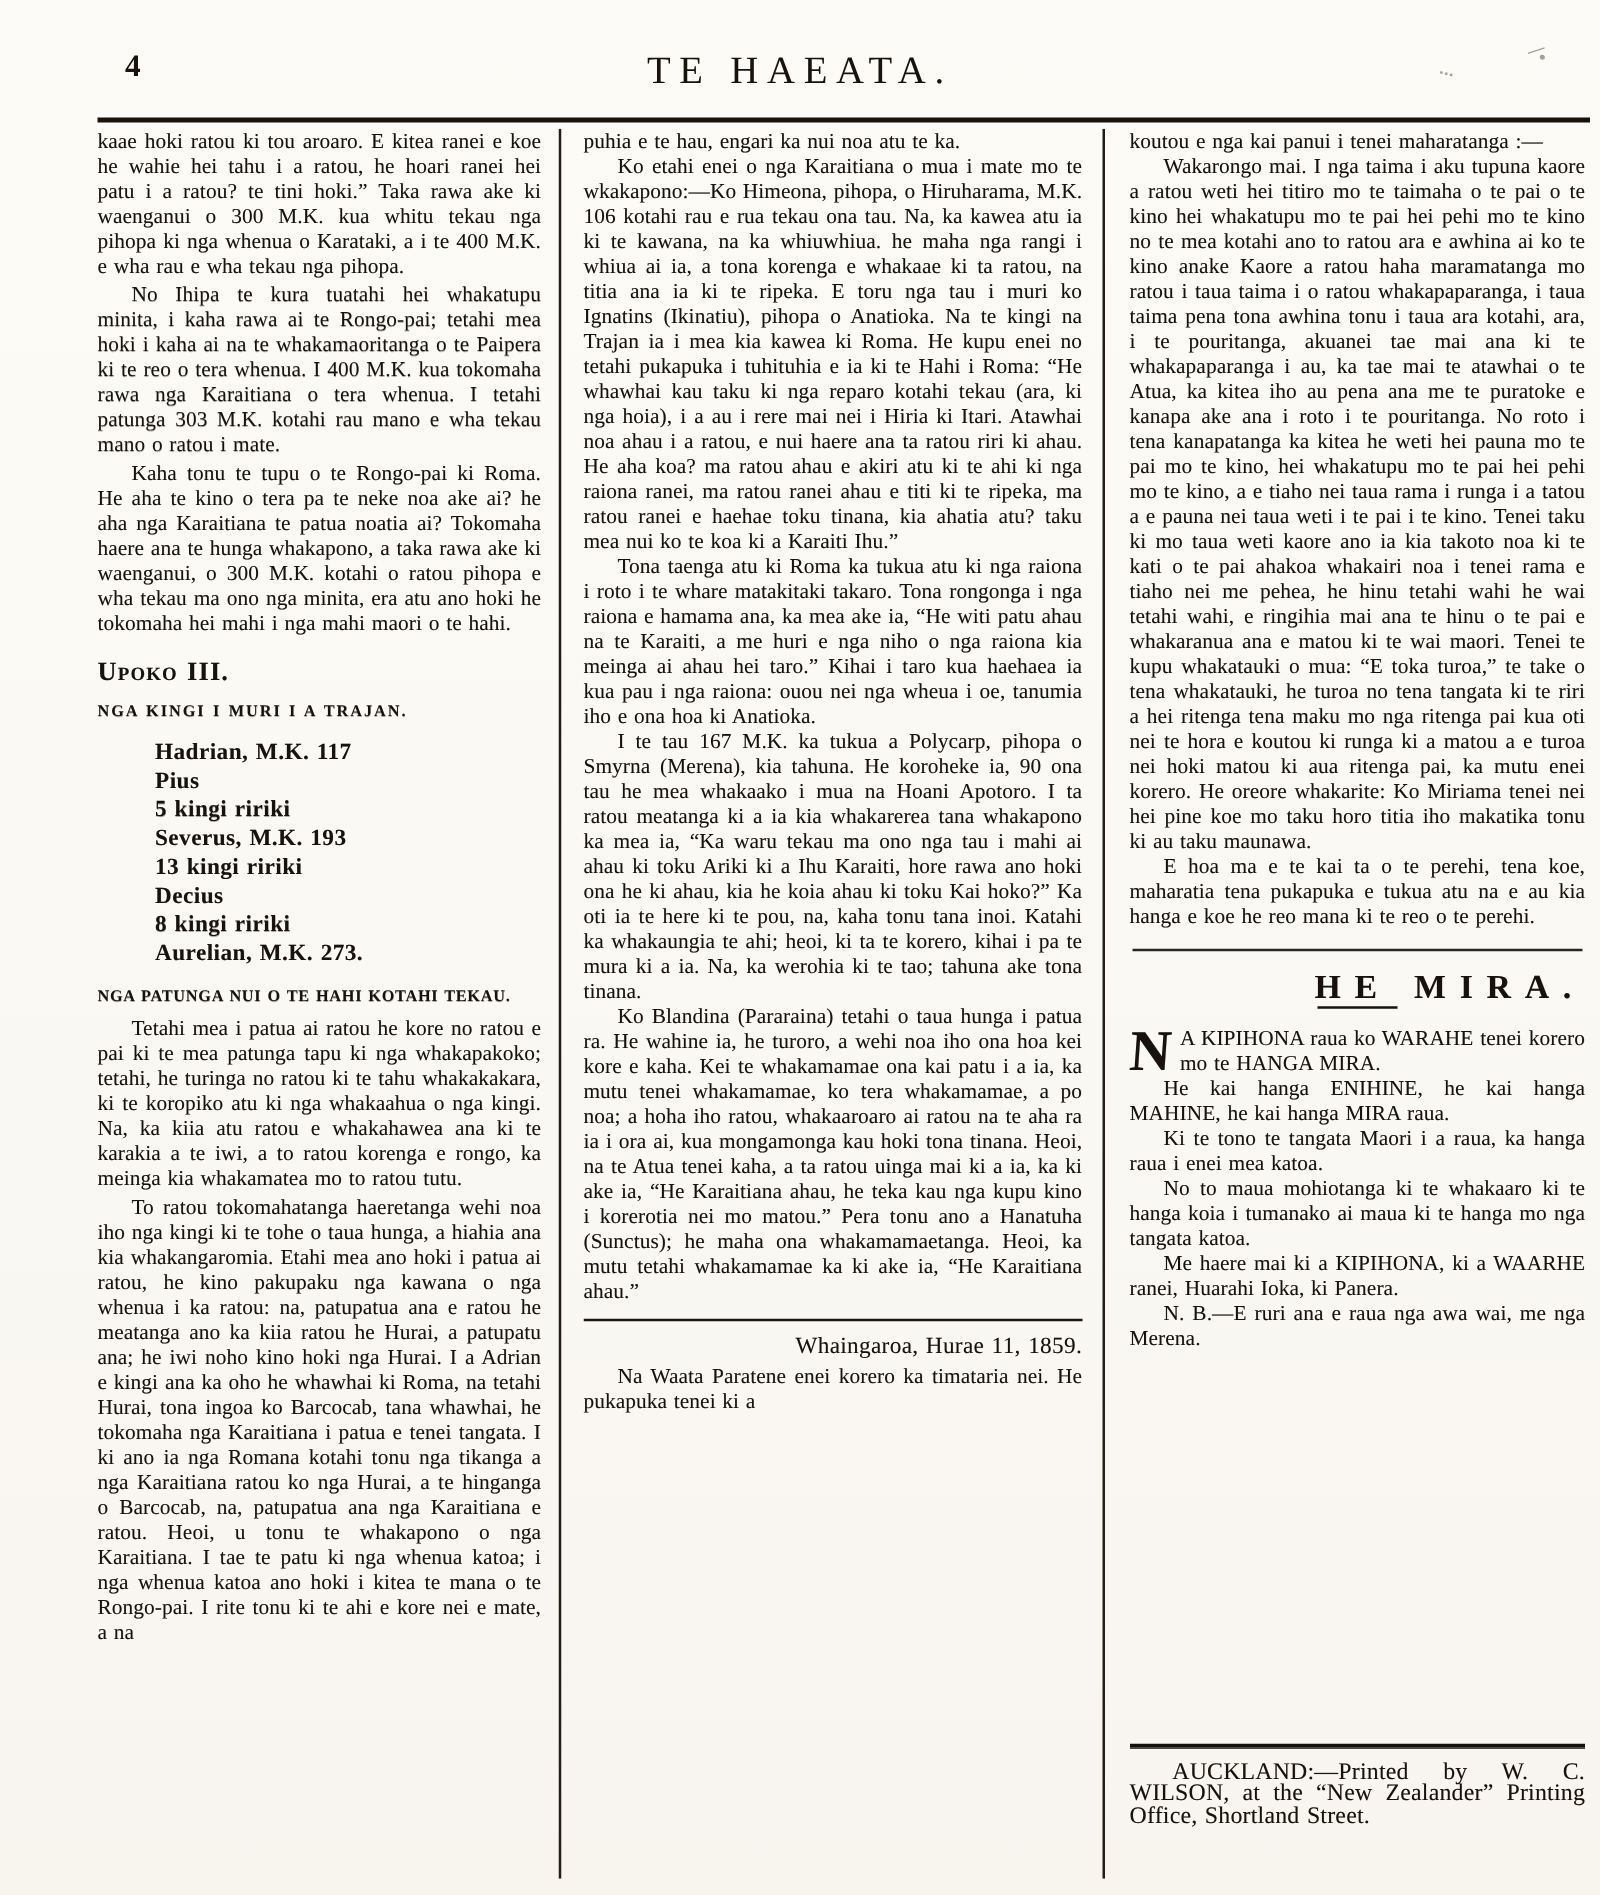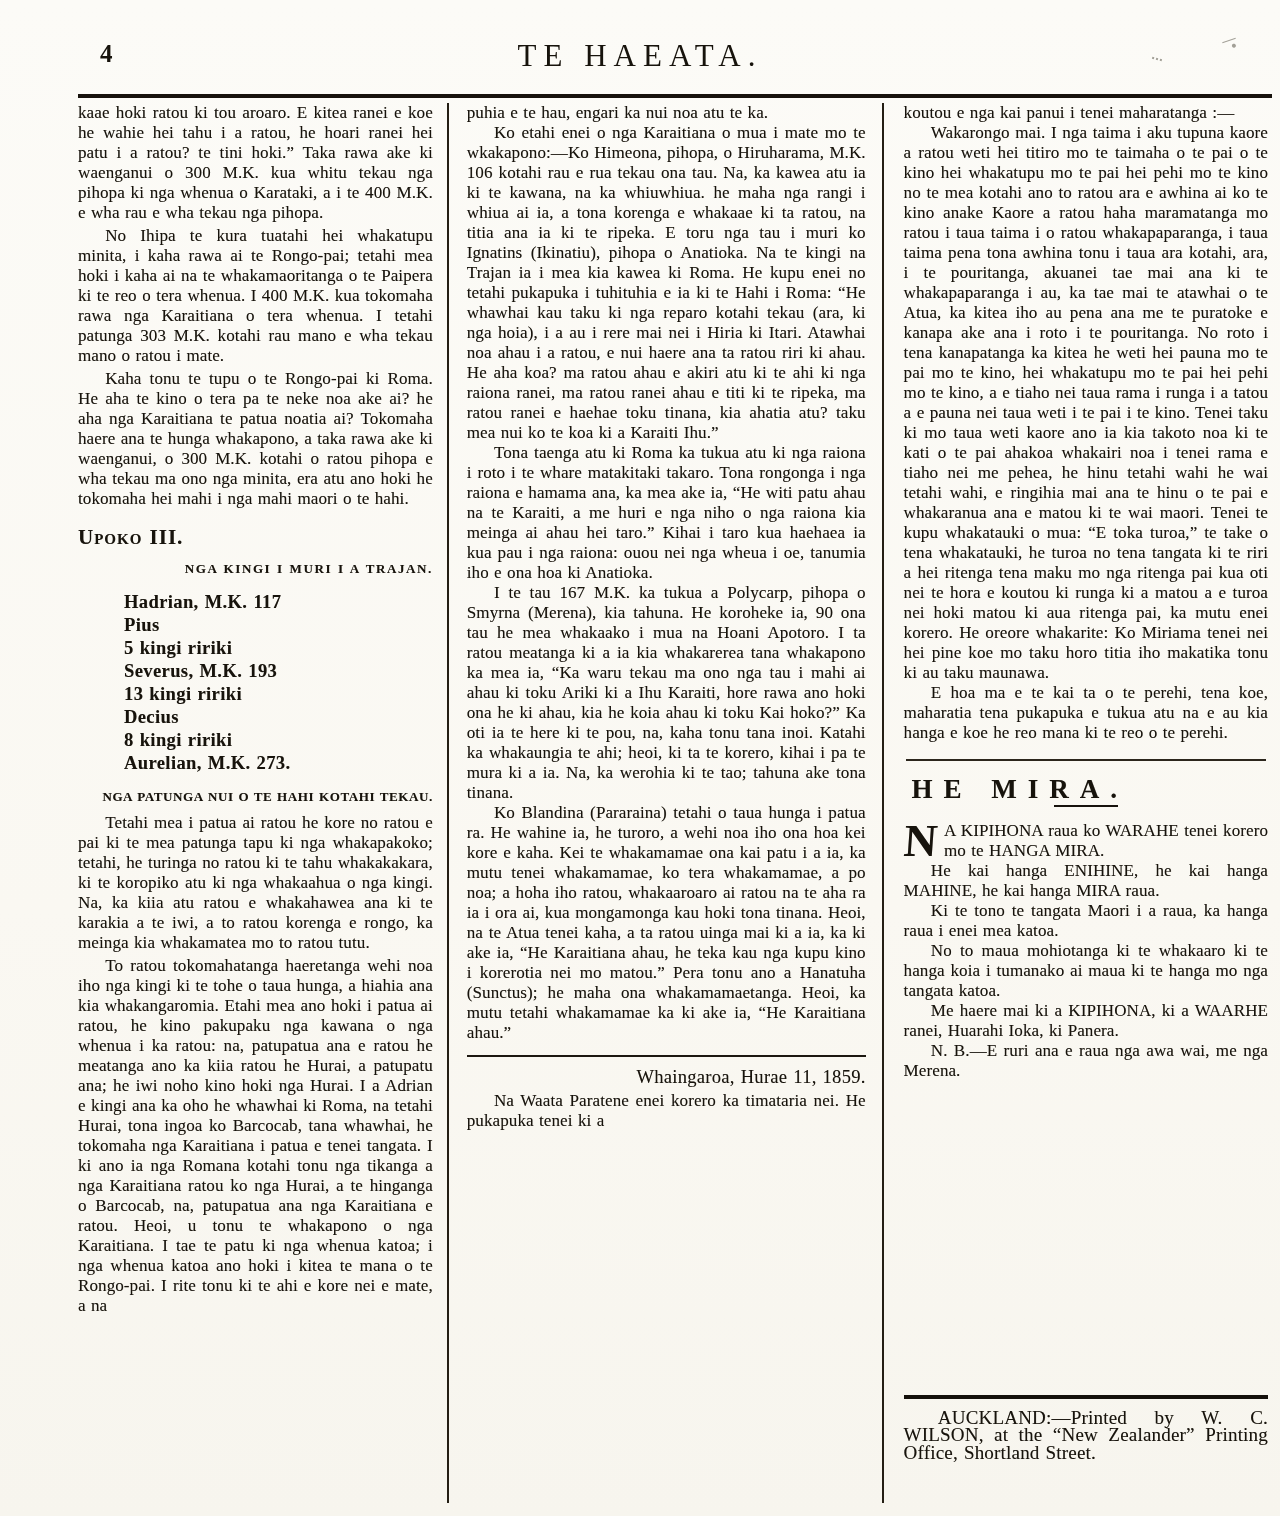"NGA KINGI I MURI I" .subhead { text-align: right -> left }
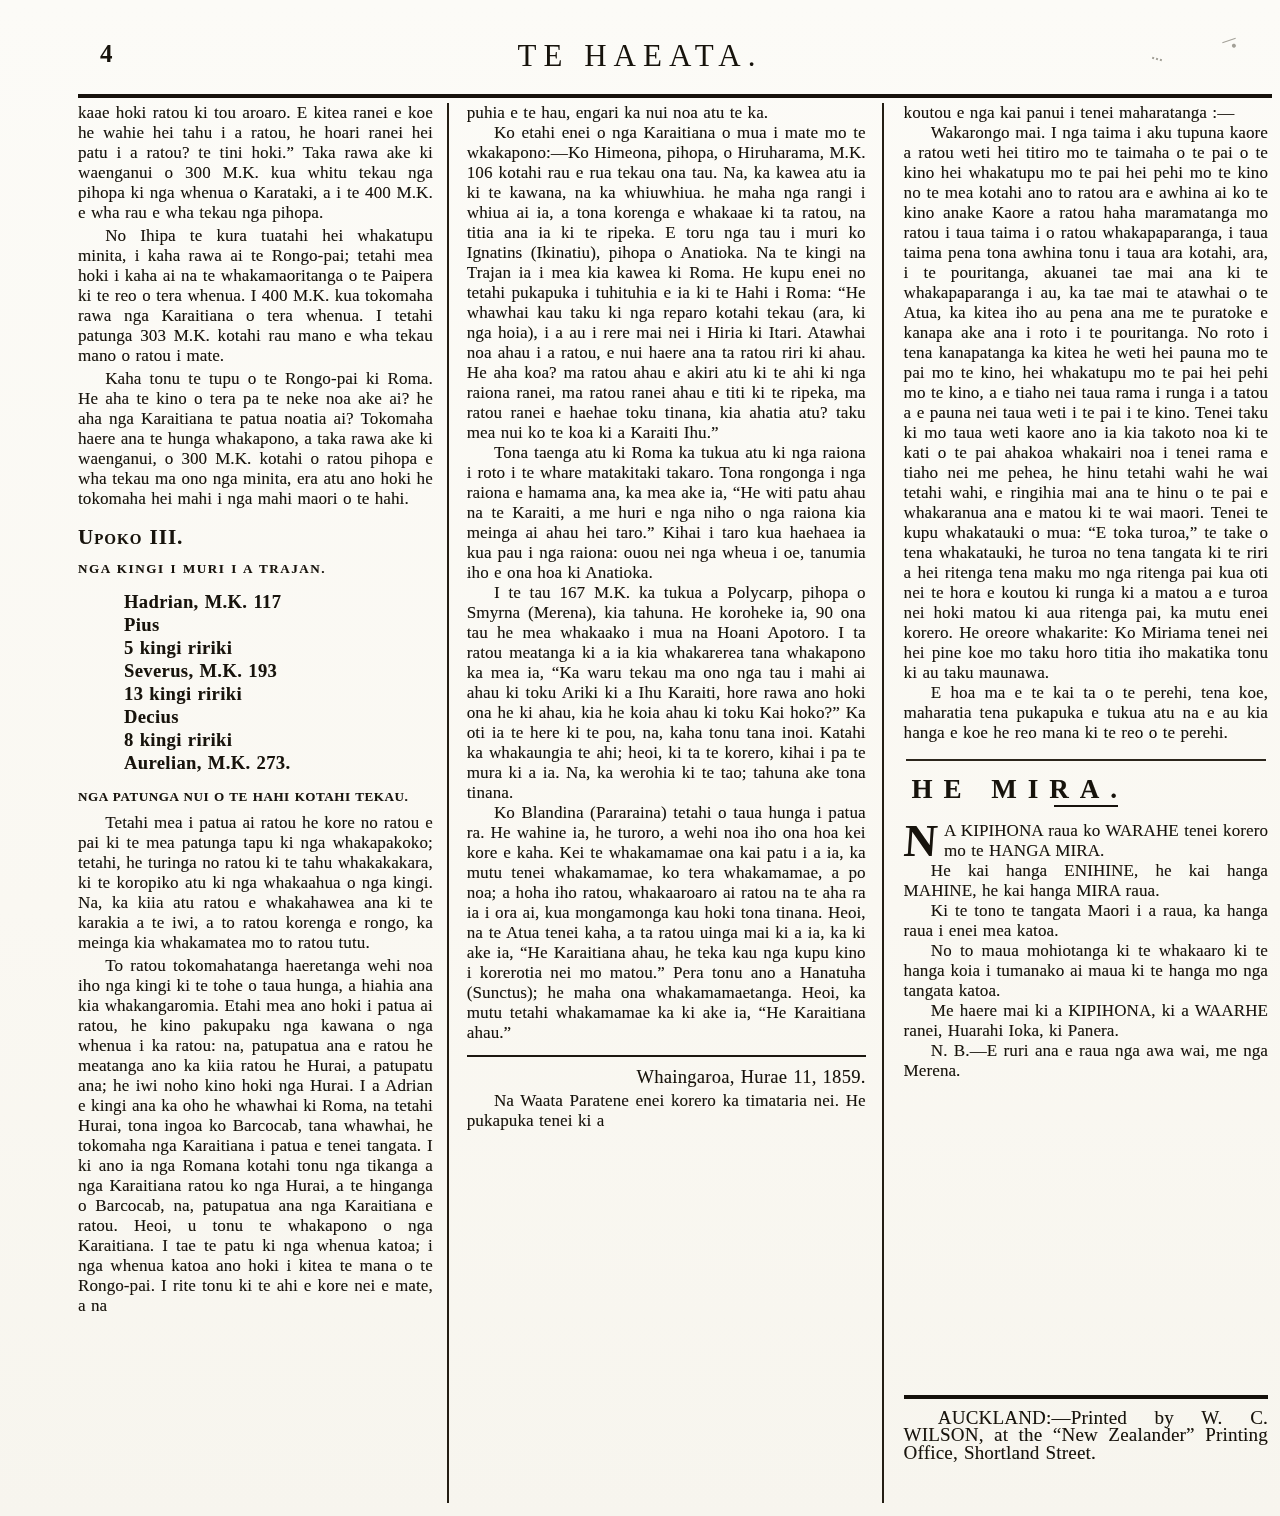"HE MIRA." .article-head { text-align: left -> right }
